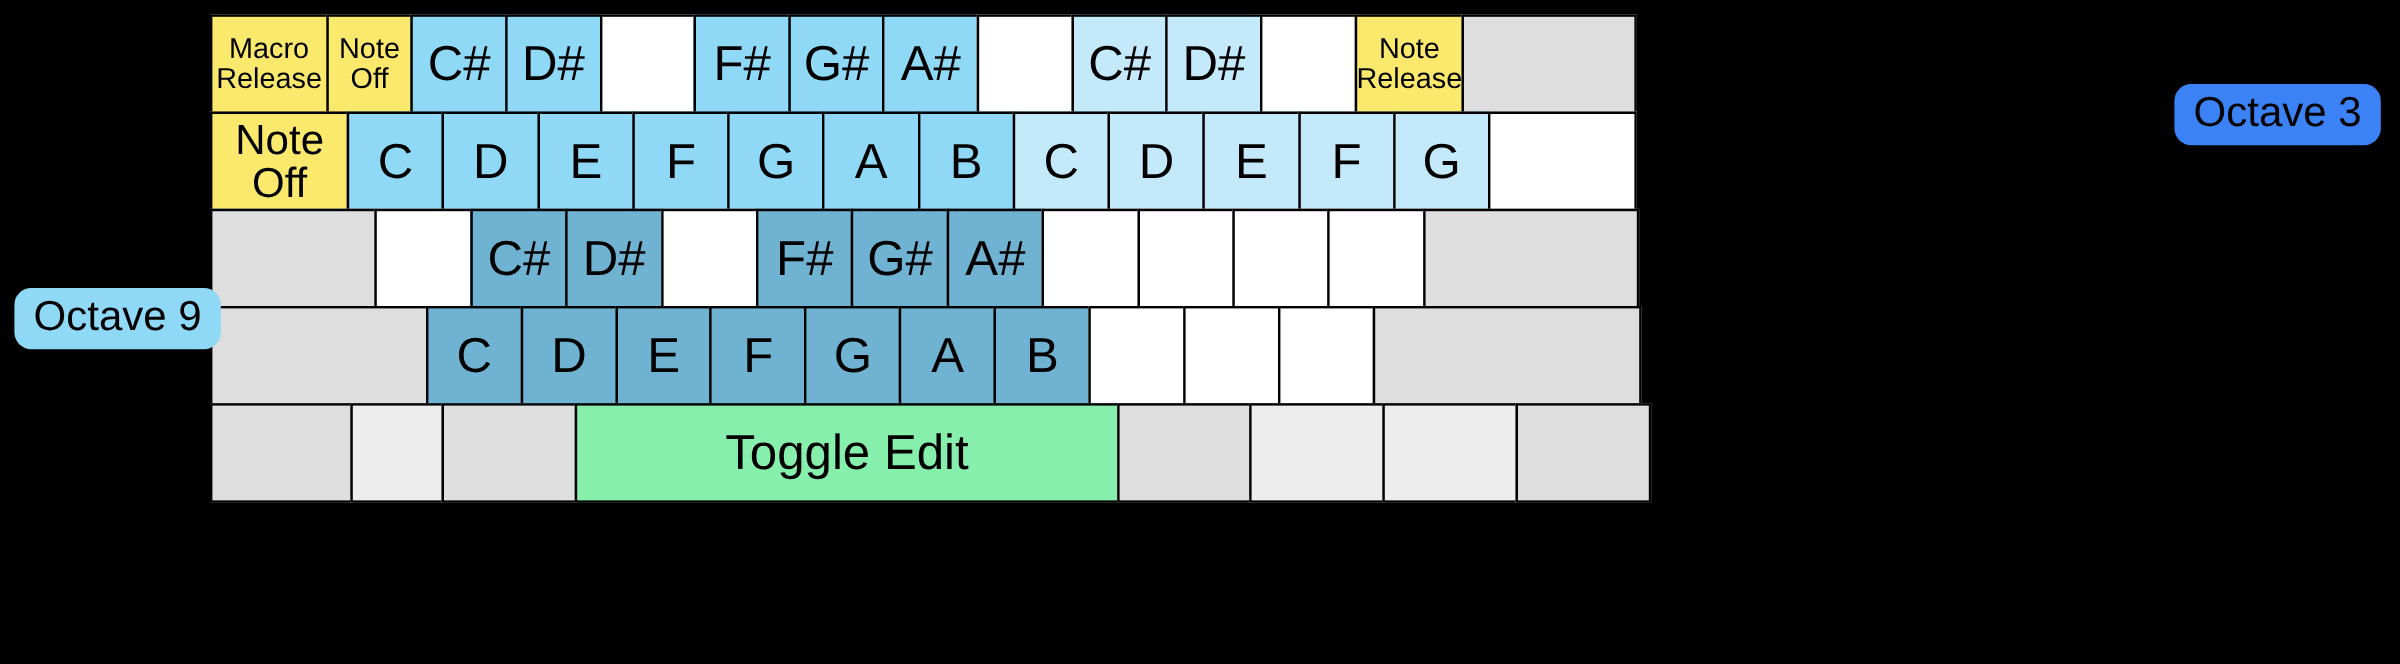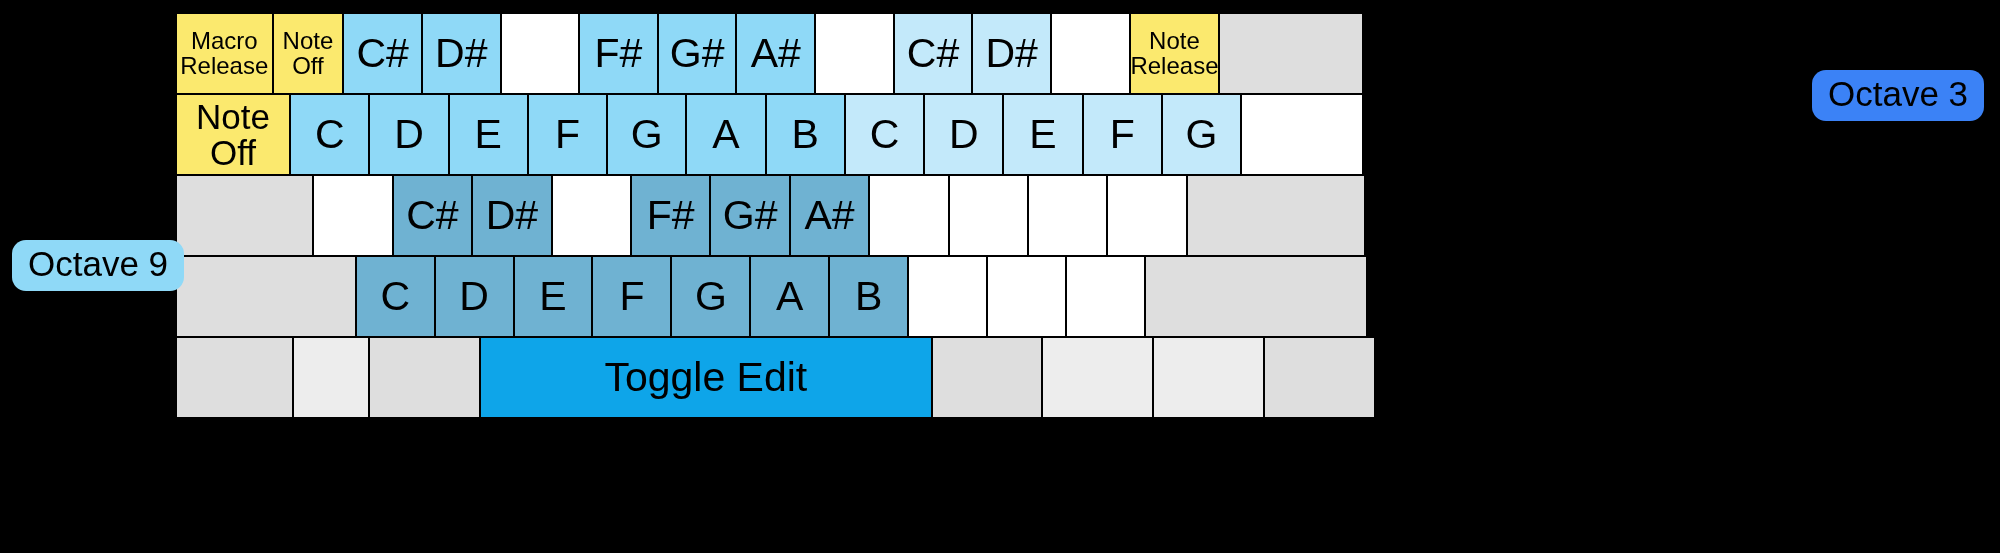"Toggle Edit" .f-pink { background: #0ea5e9 -> #86efac }
